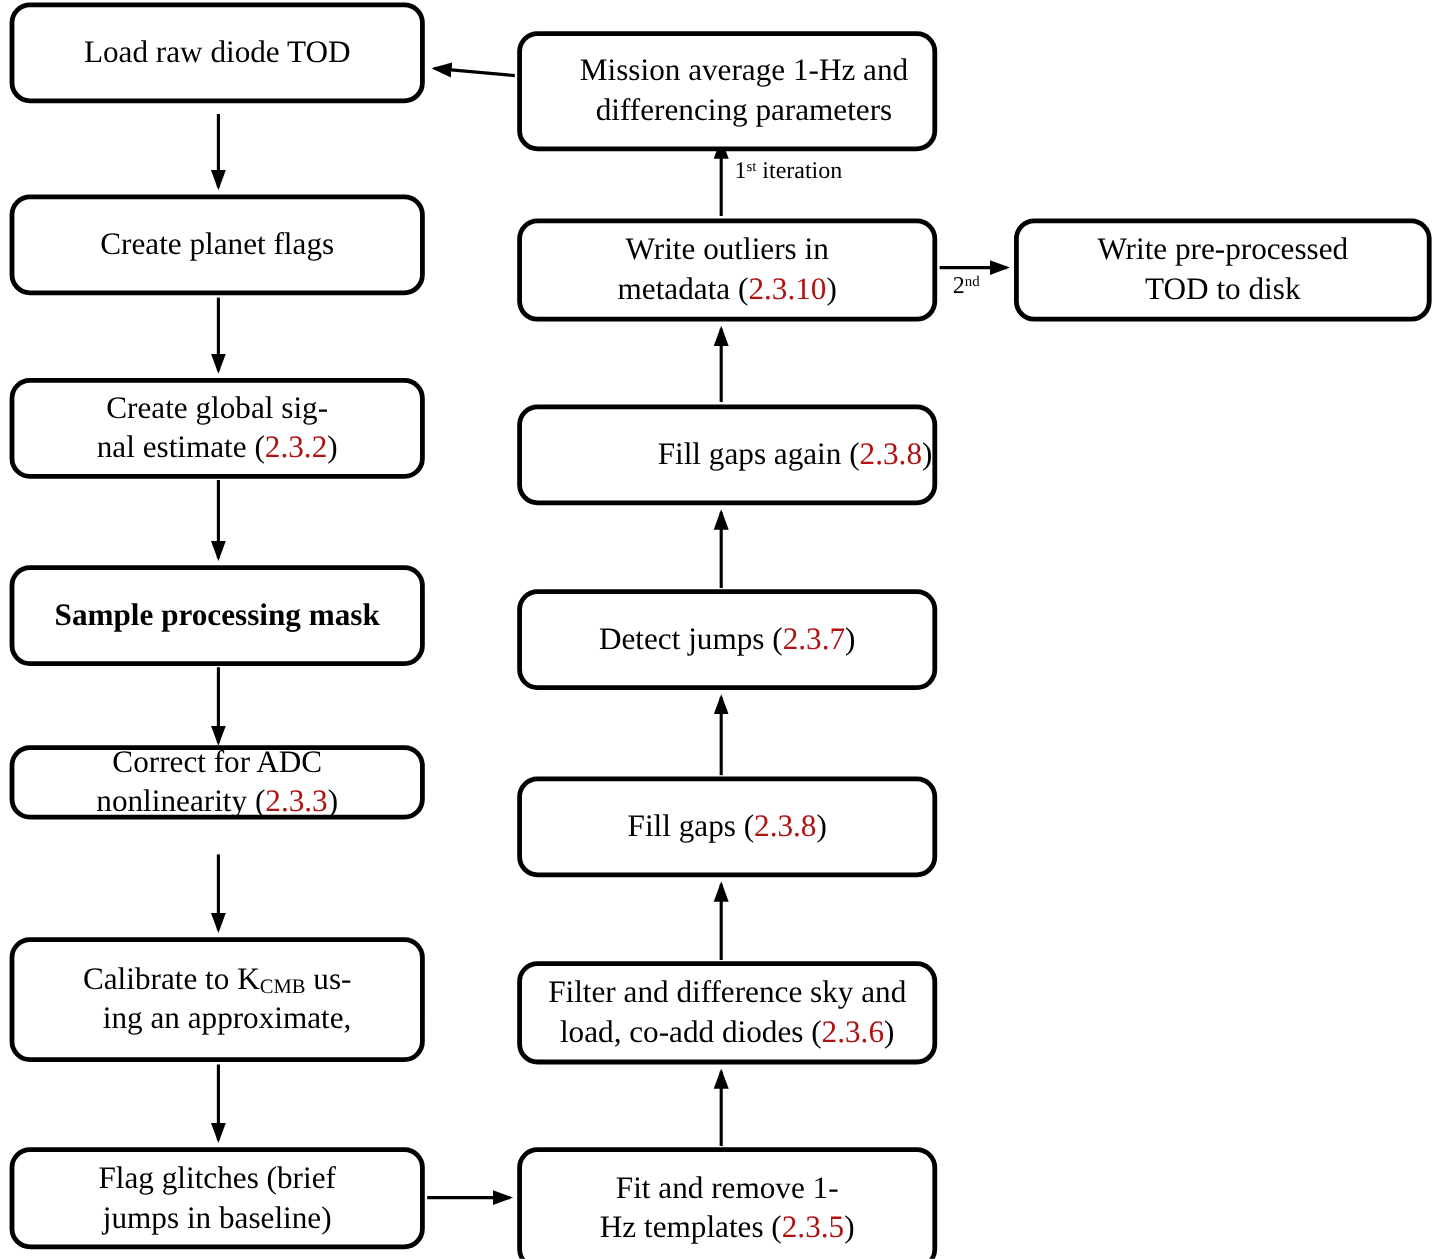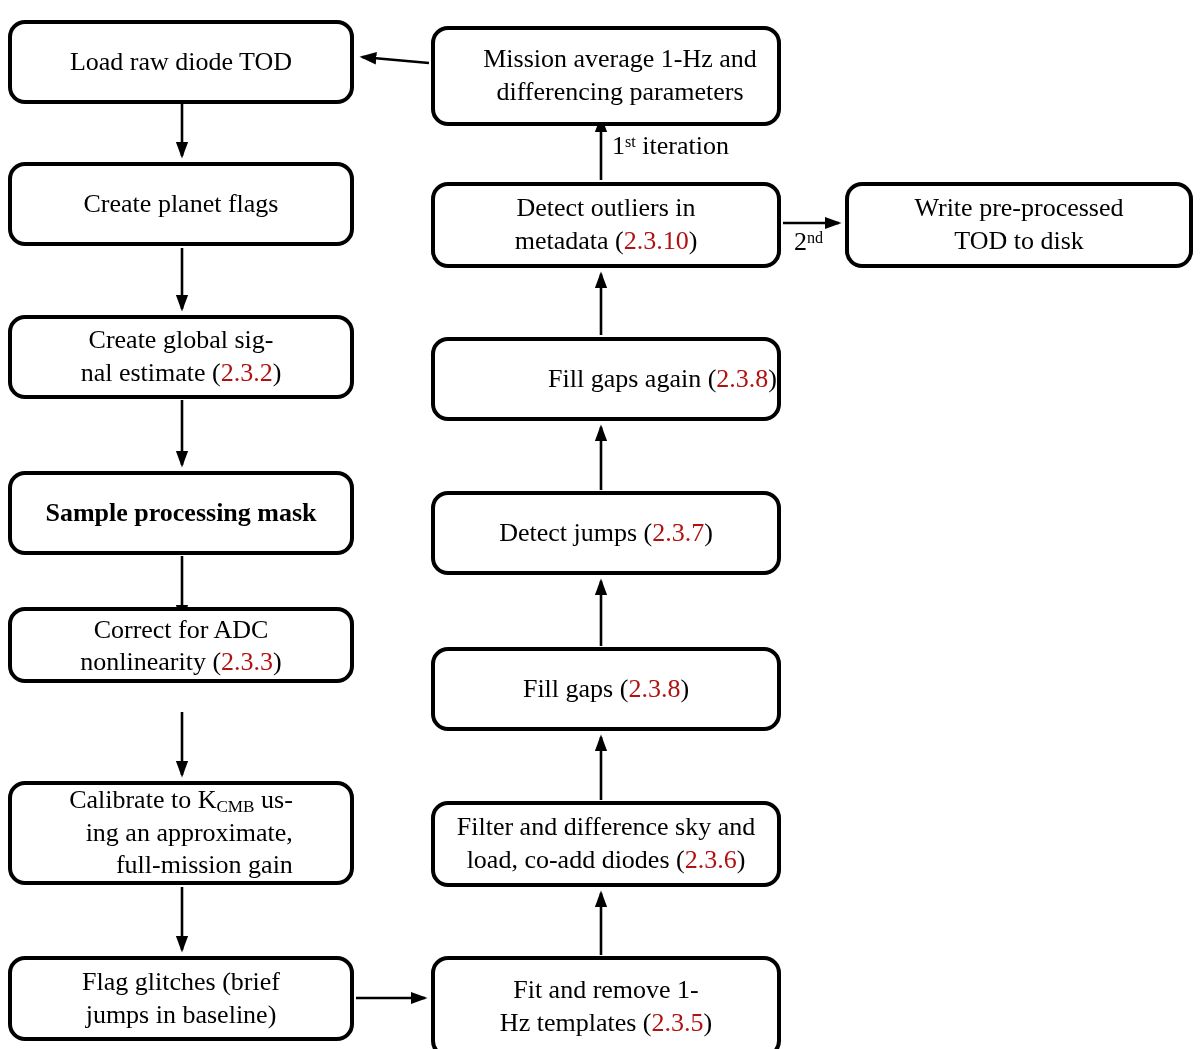"Load raw diode TOD" div.node { top: 20px -> 2px }
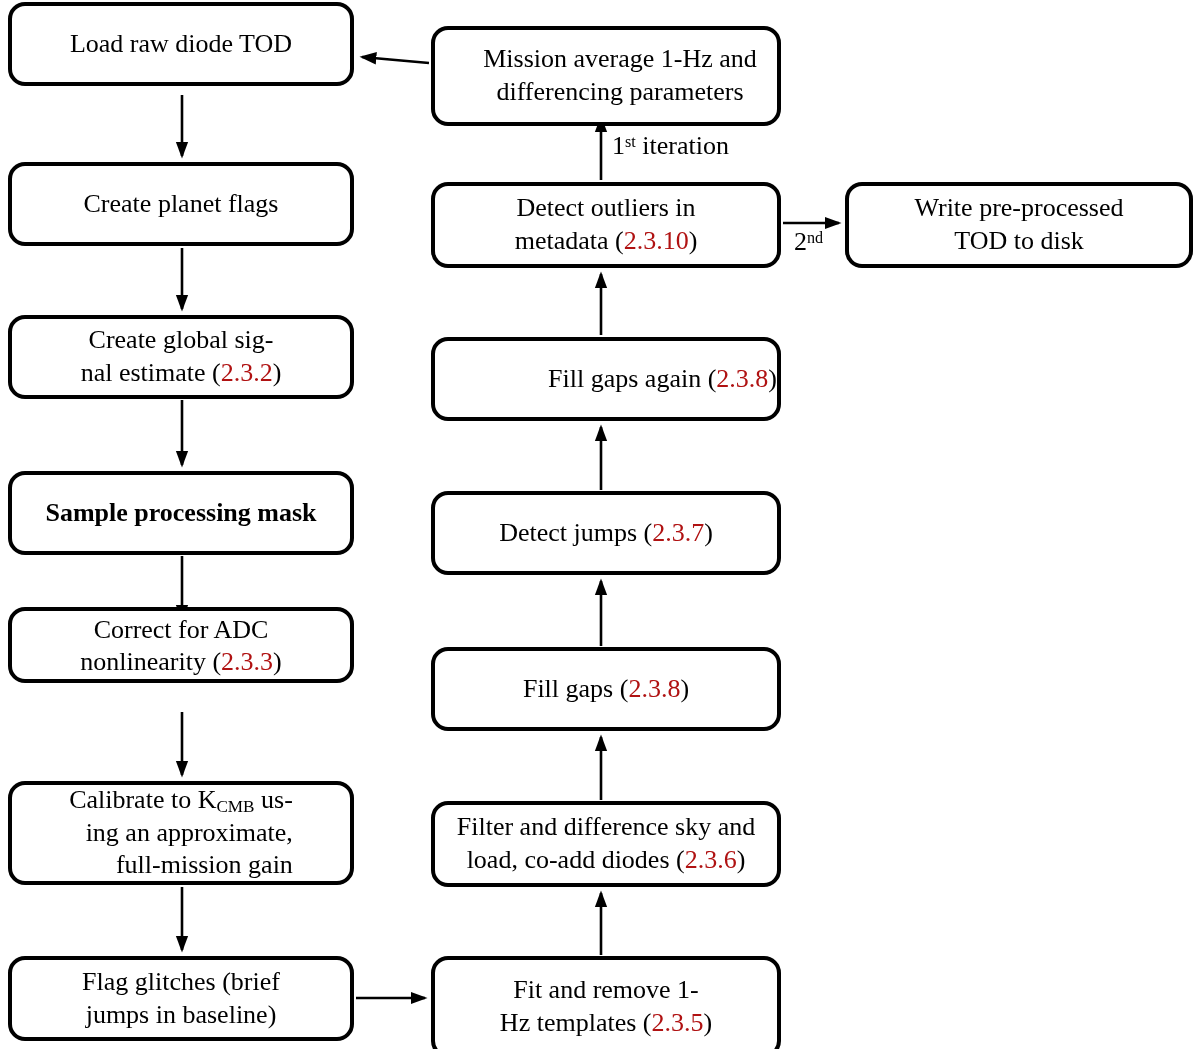"1st iteration" .edge-label { font-size: 26px -> 20px }
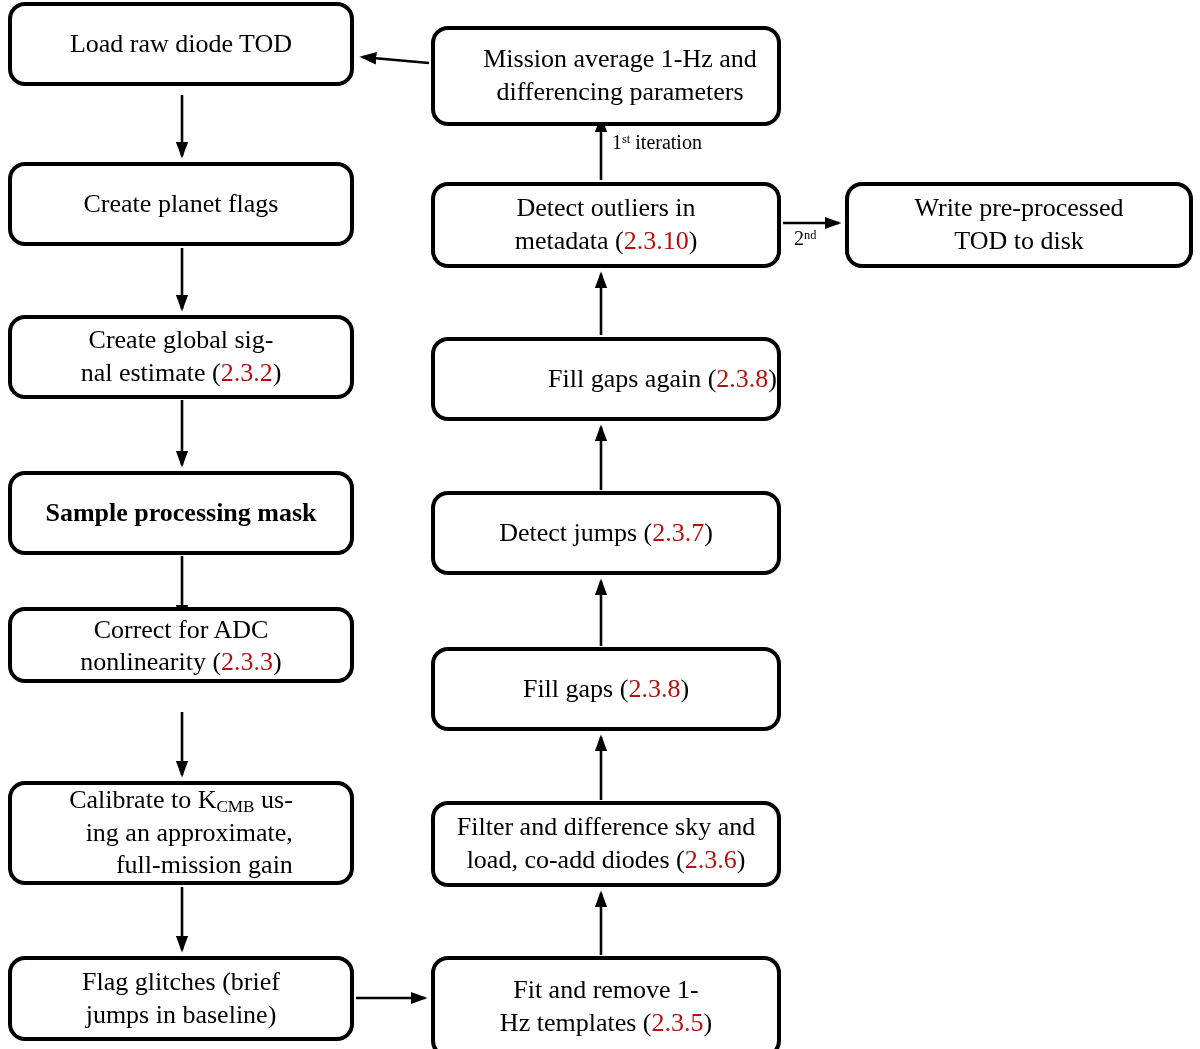"Detect outliers in" span { text: Detect -> Write }
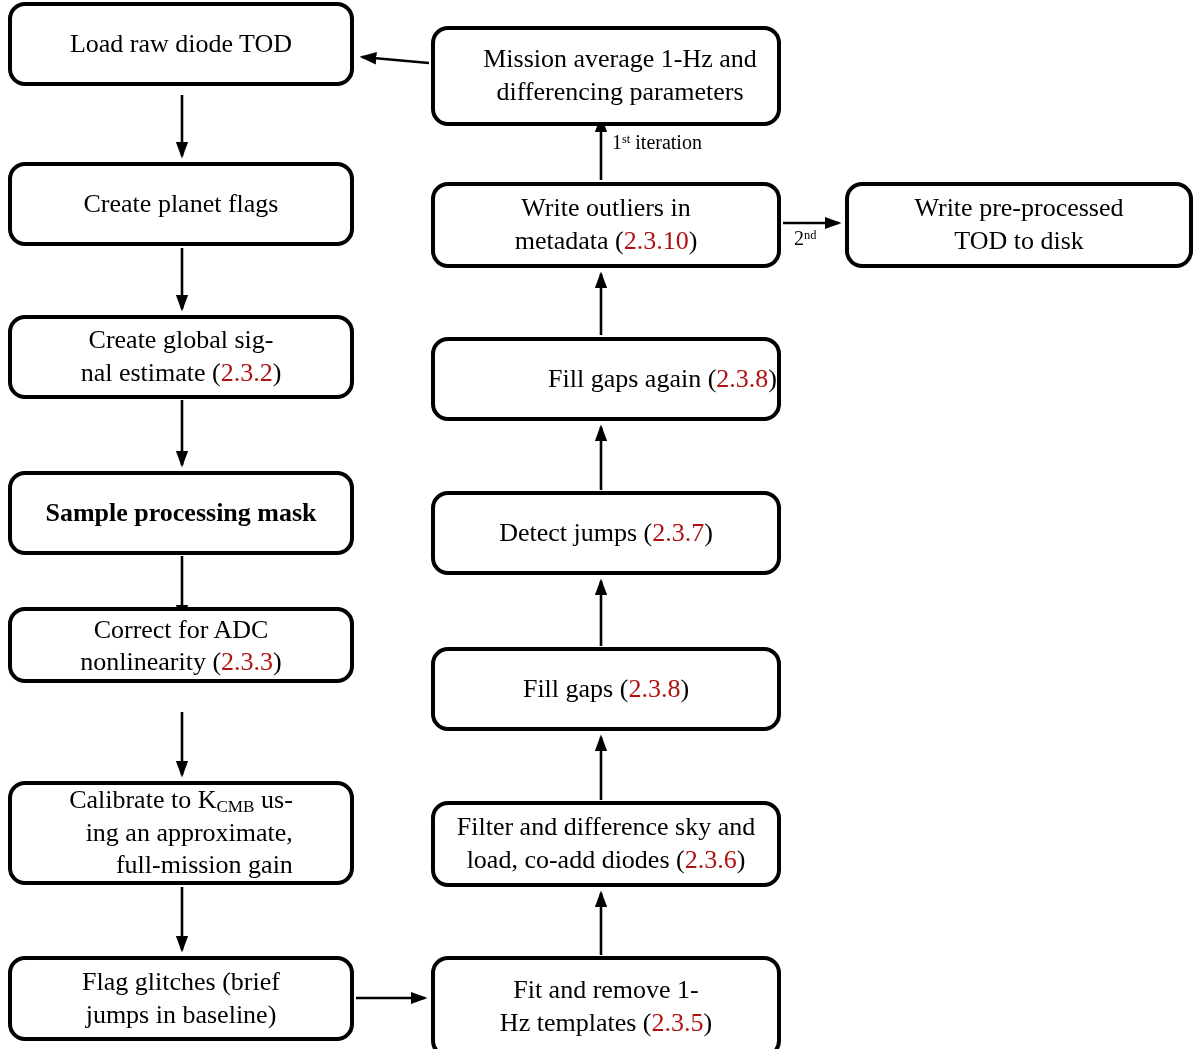"Correct for ADC" div.node { align-items: flex-end -> none; height: 76px -> 62px; top: 607px -> 621px }
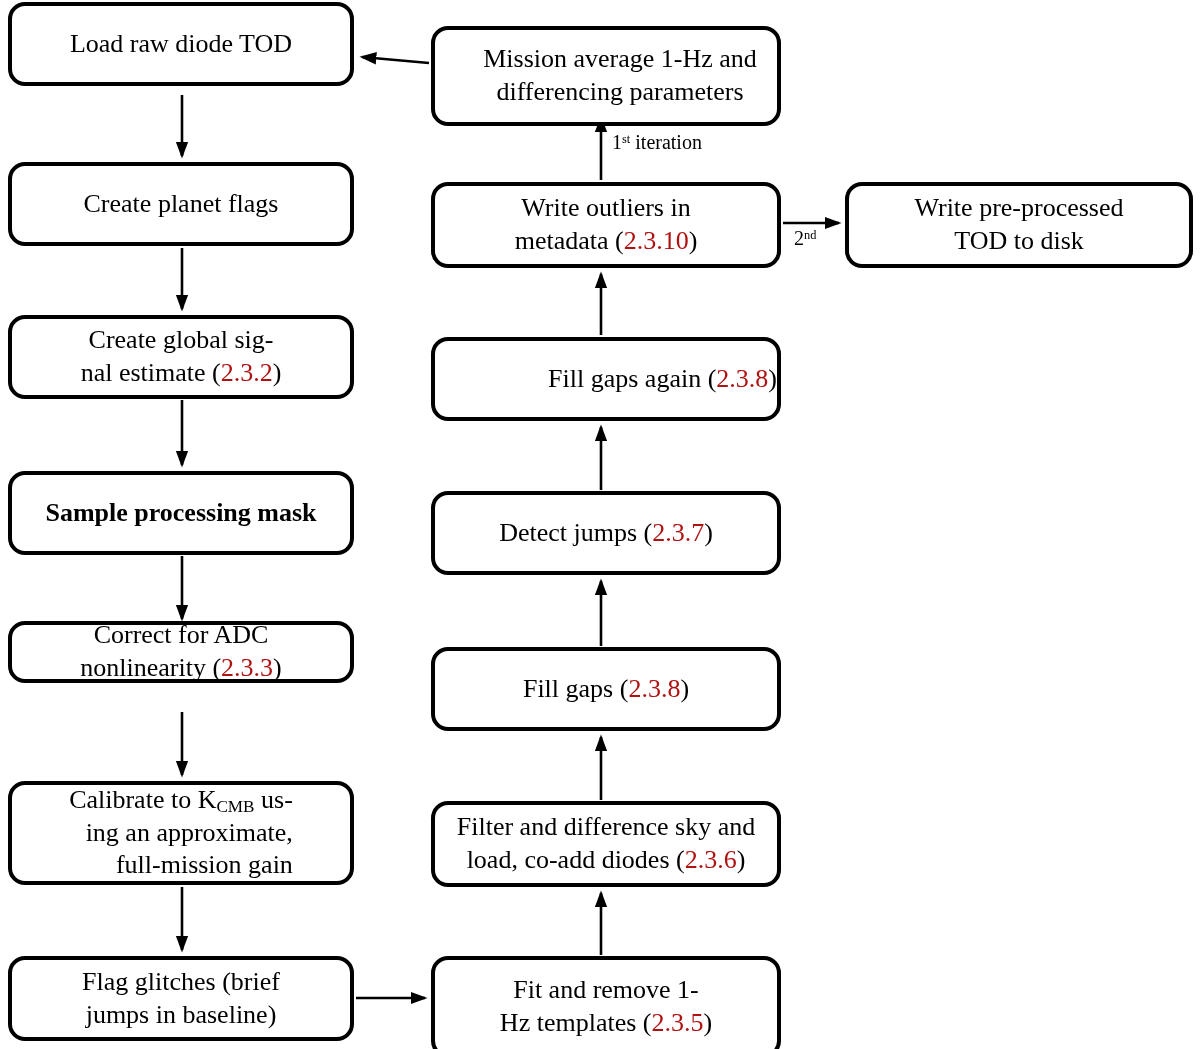"full-mission gain" span { html: <span>full-mission gain</span> -> none }
